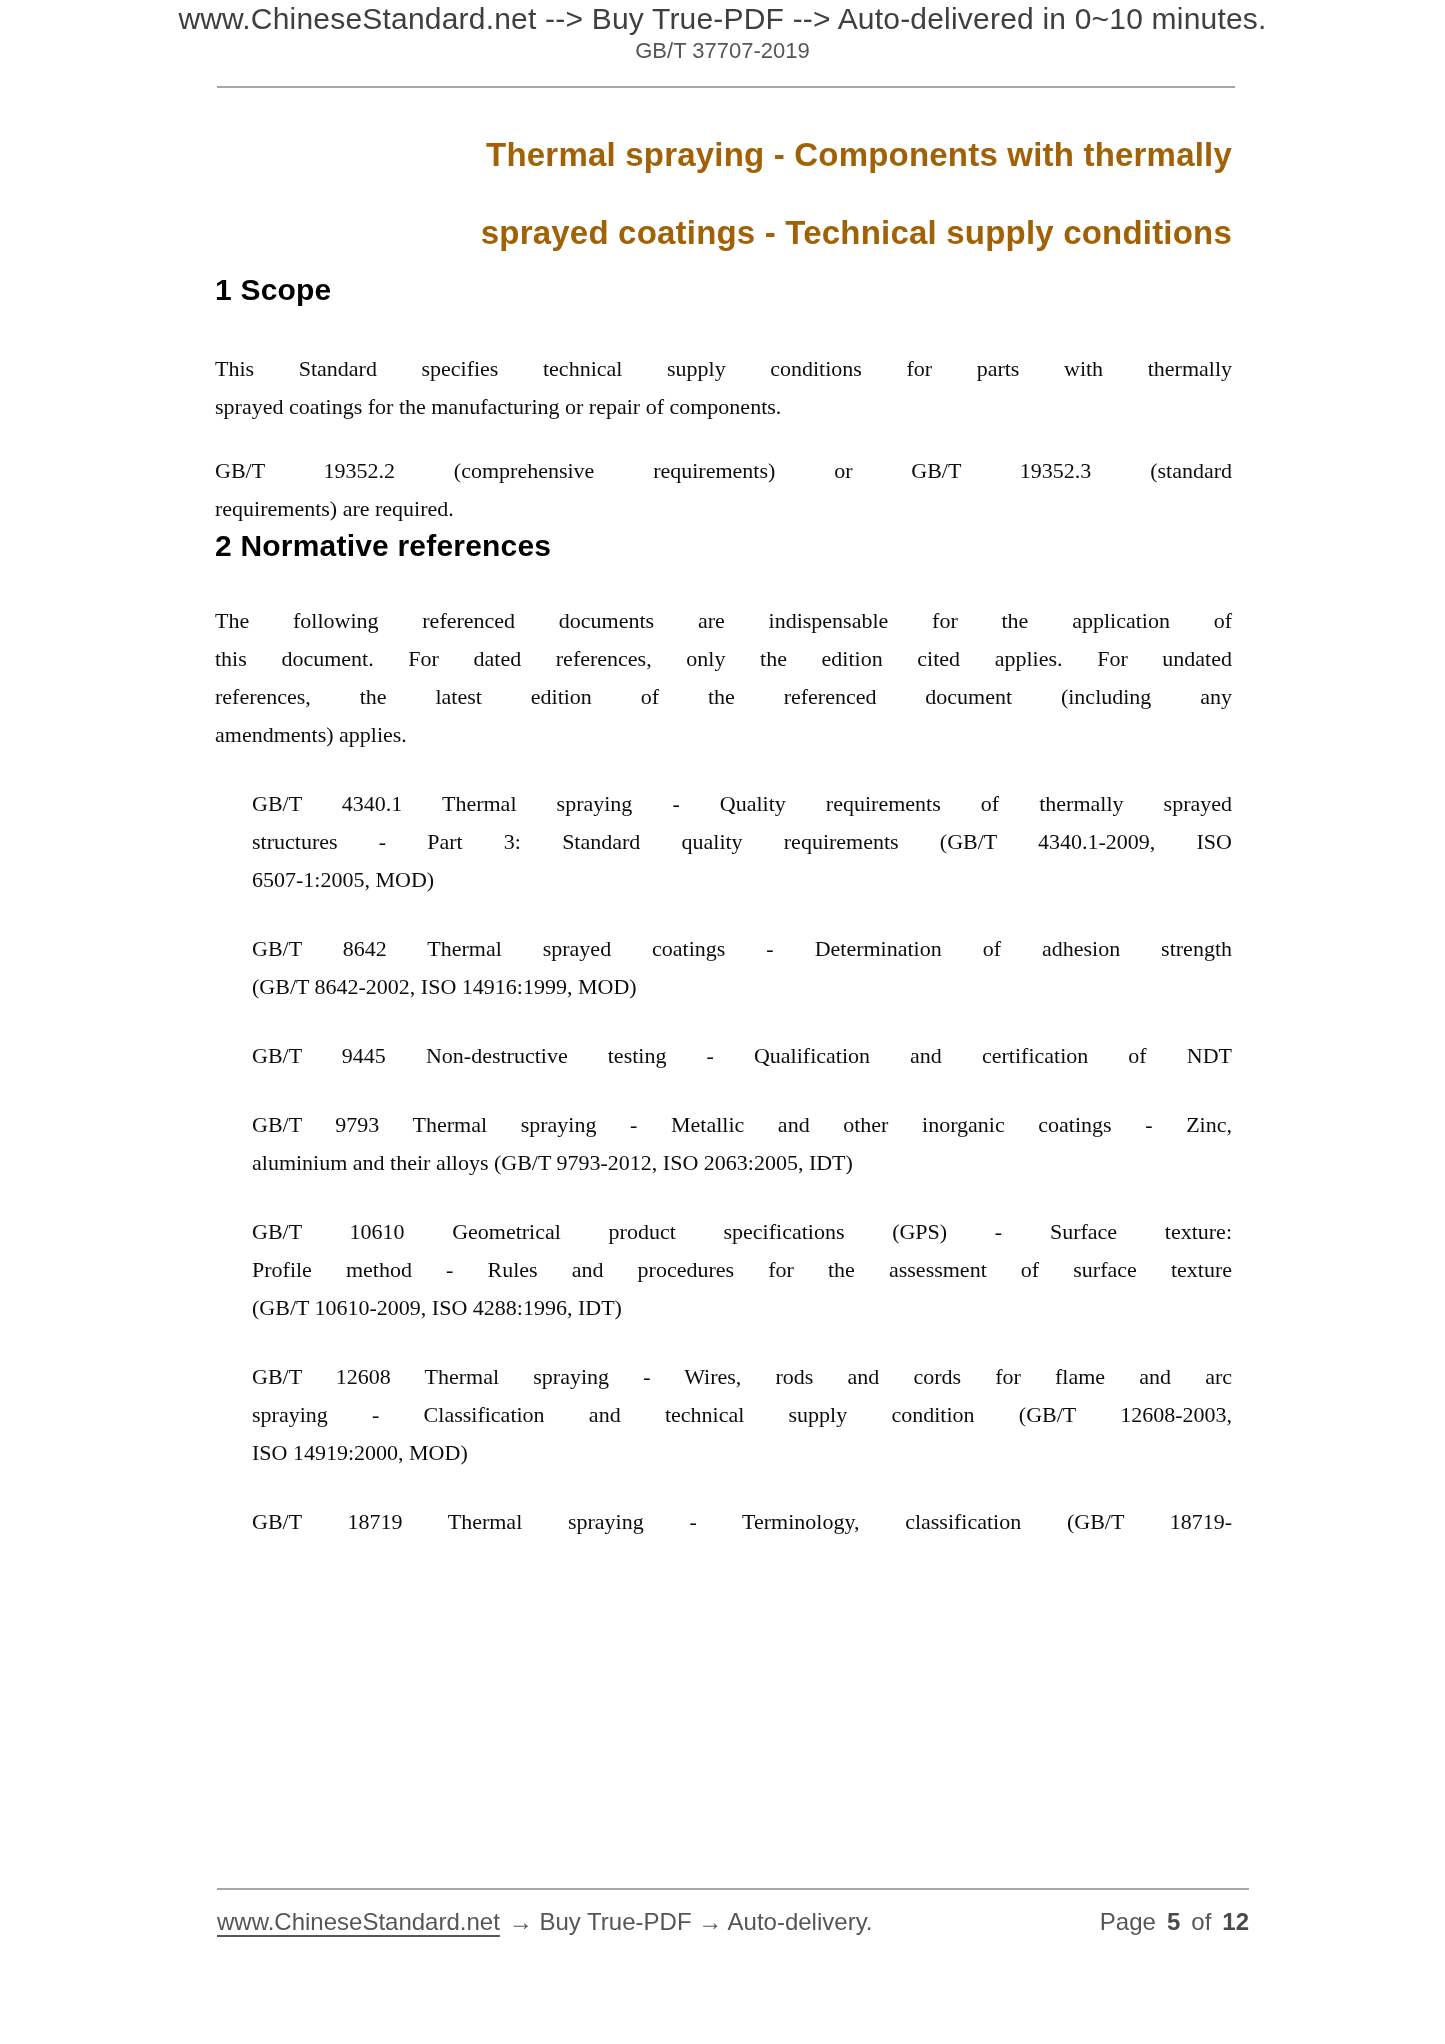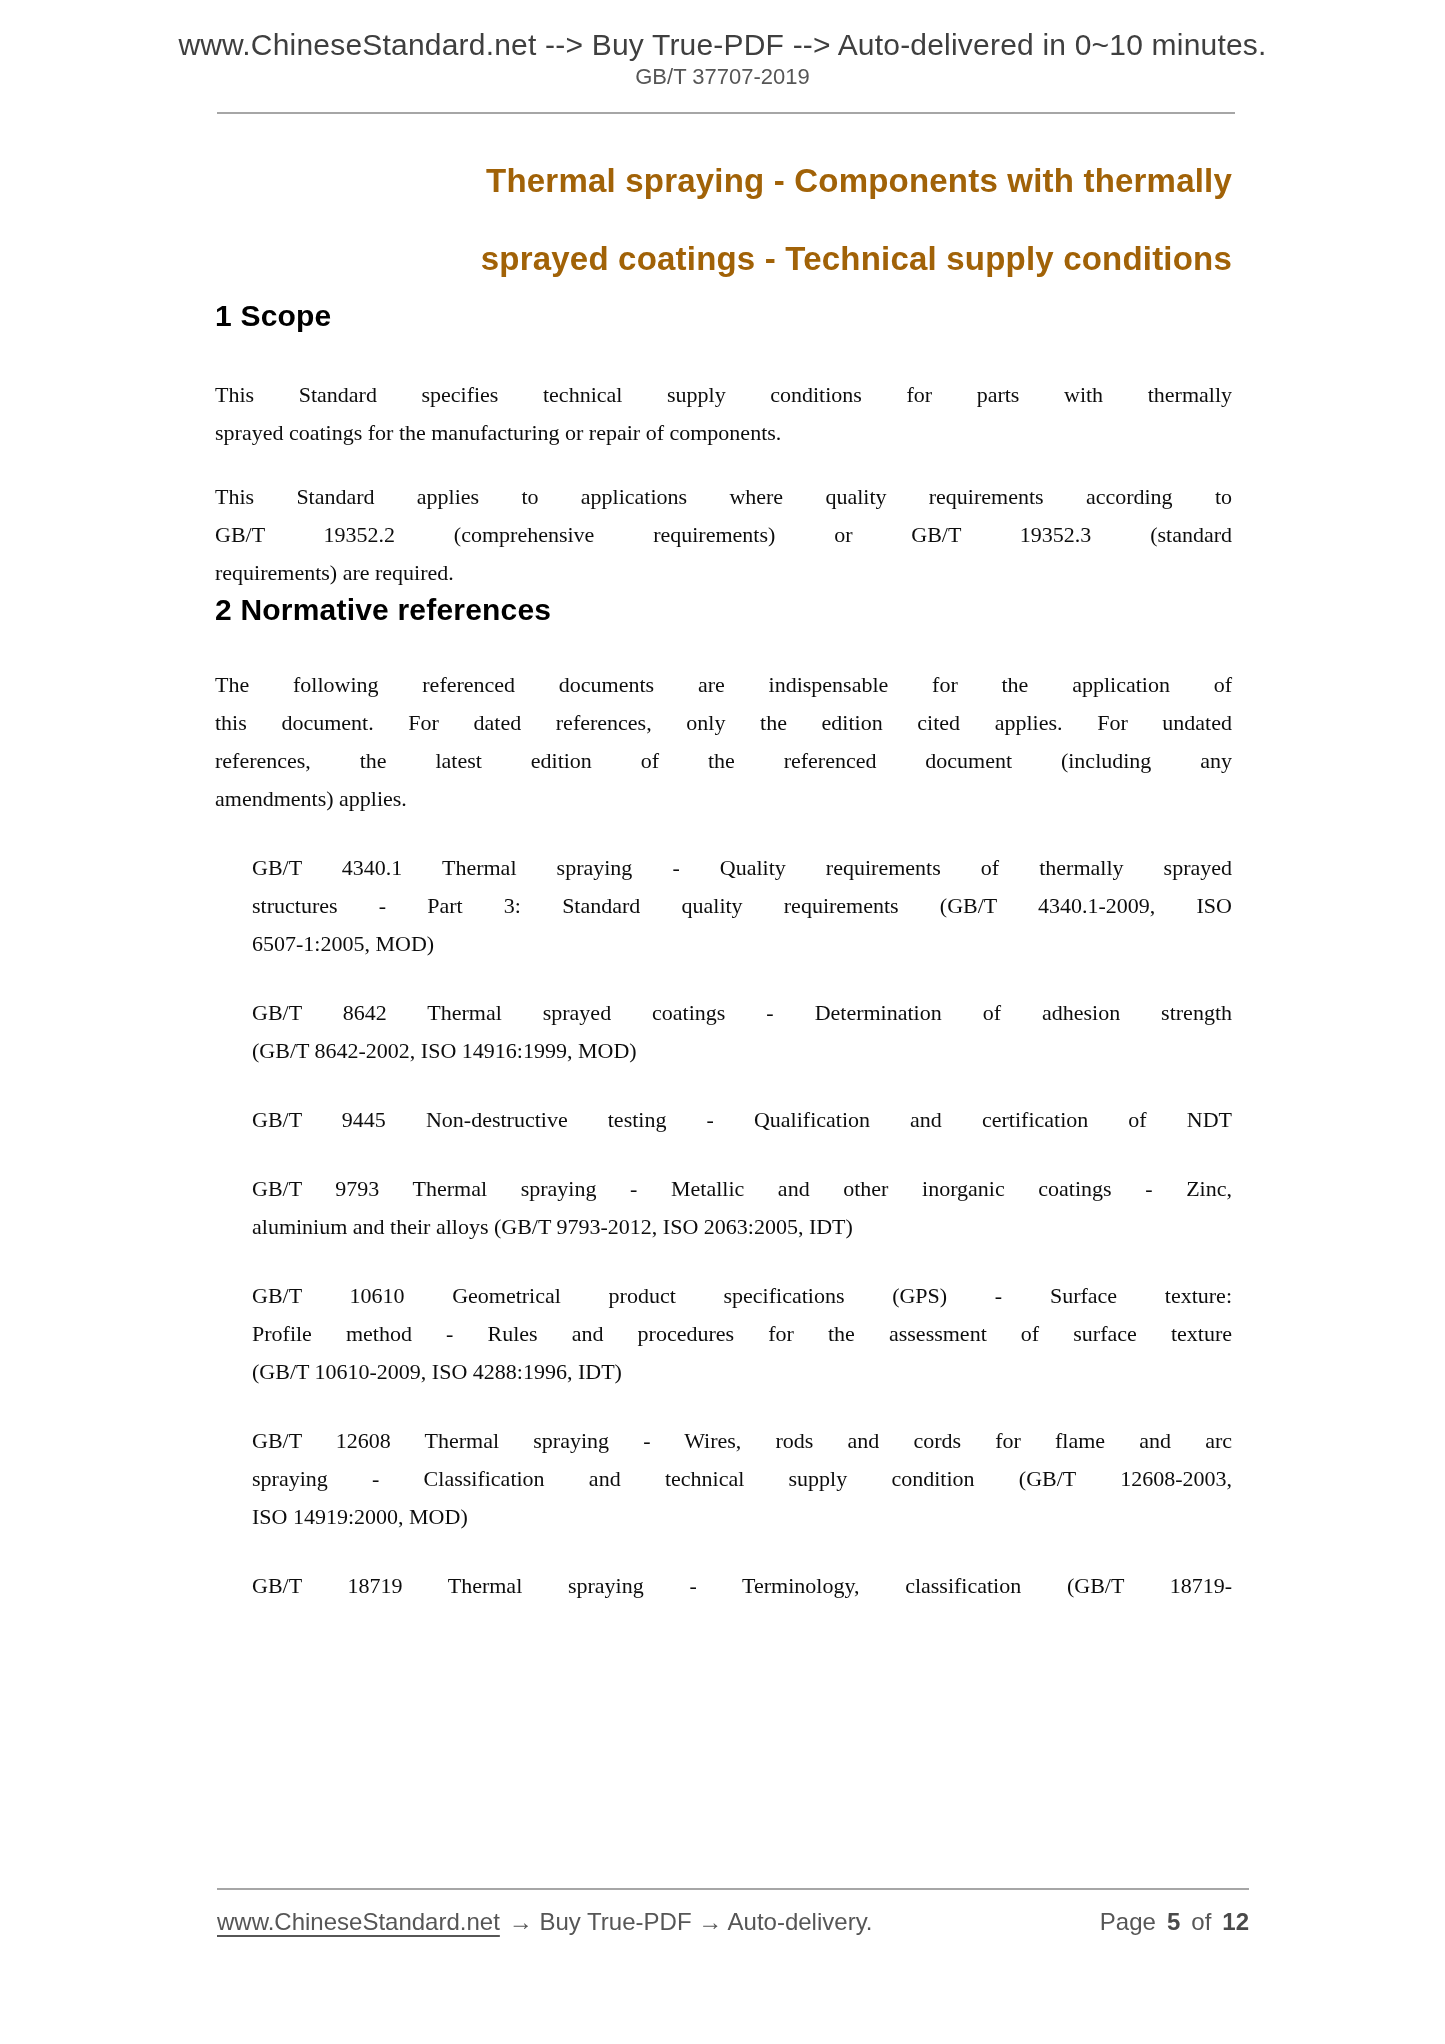"www.ChineseStandard.net --> Buy True-PDF" .page { padding-top: 26px -> none }
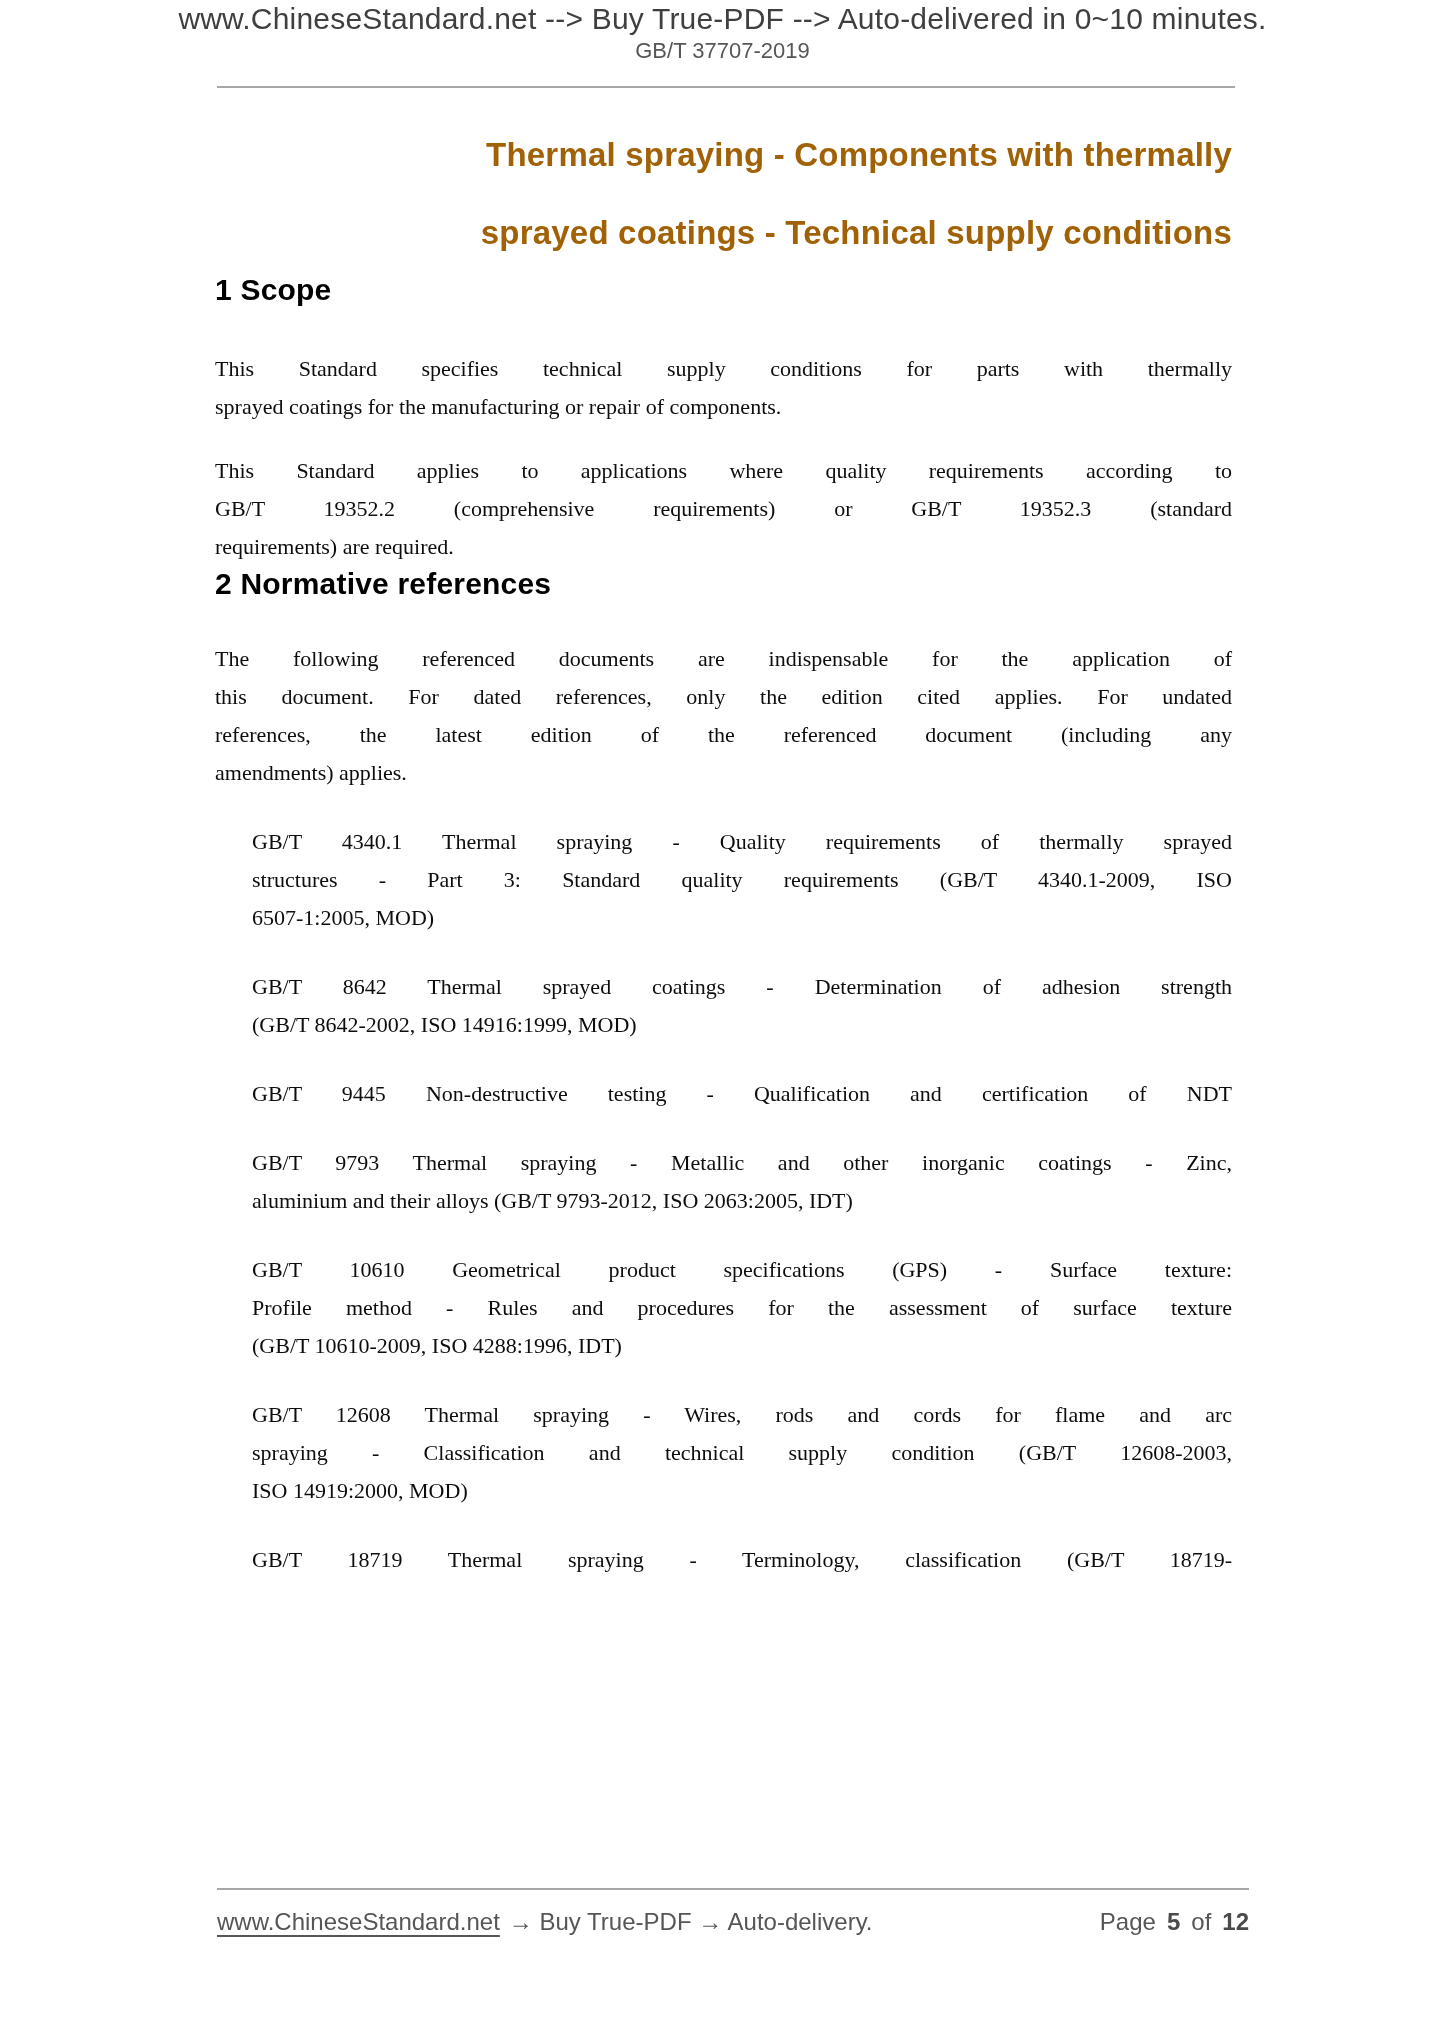"This Standard applies to applications" div.jl { html: <div>This Standard applies to applications where quality requirements according to</div> -> none }
